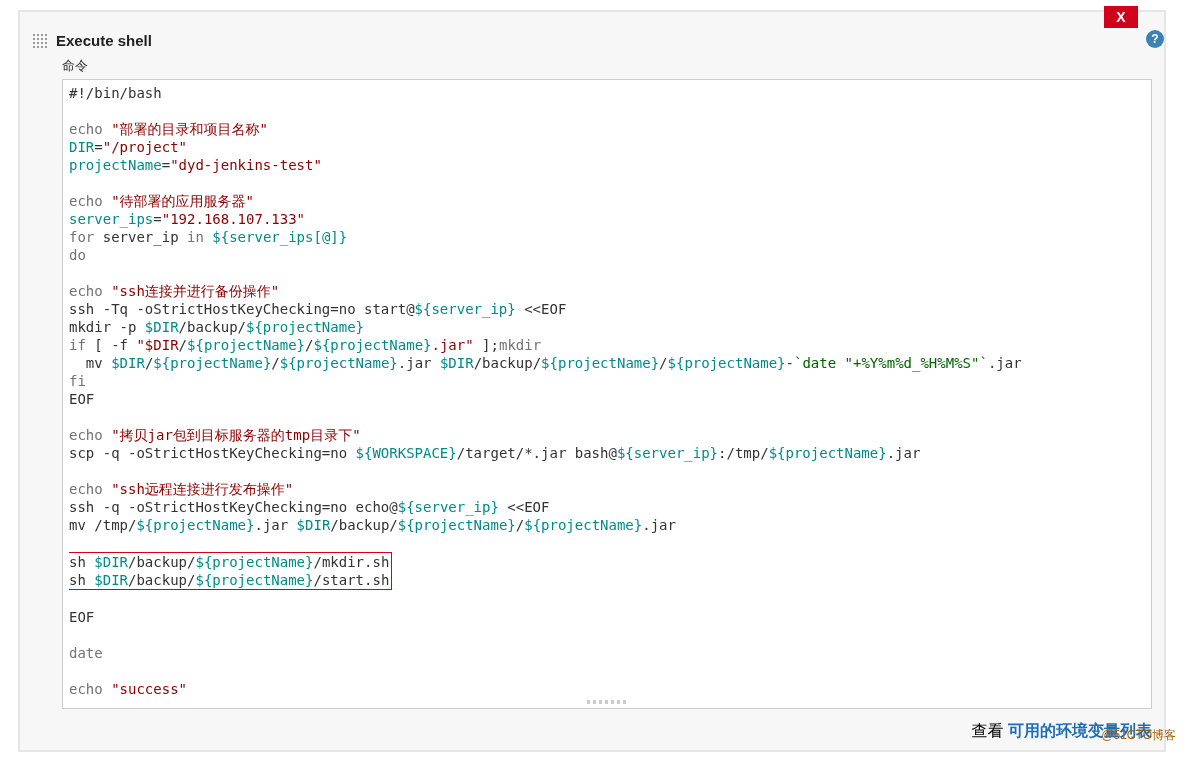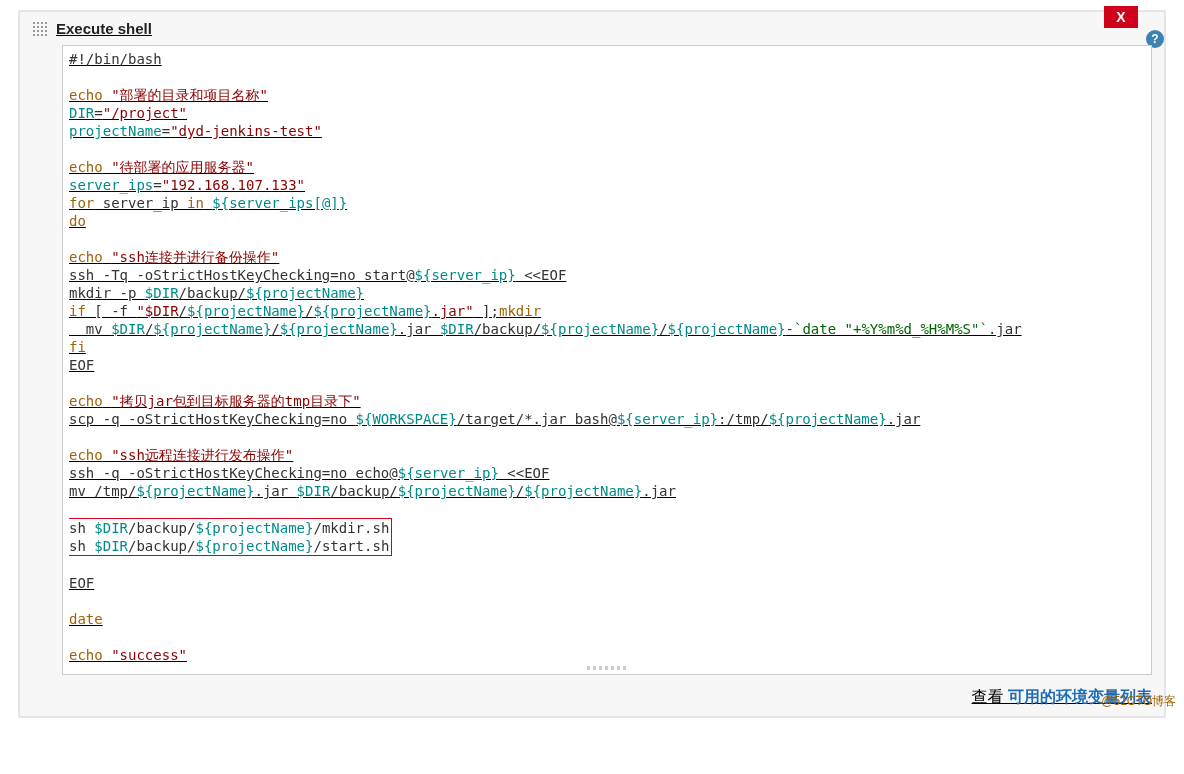"Execute shell" .section { padding: 8px 12px 8px 12px -> 20px 12px 8px 12px; text-decoration: underline -> none }
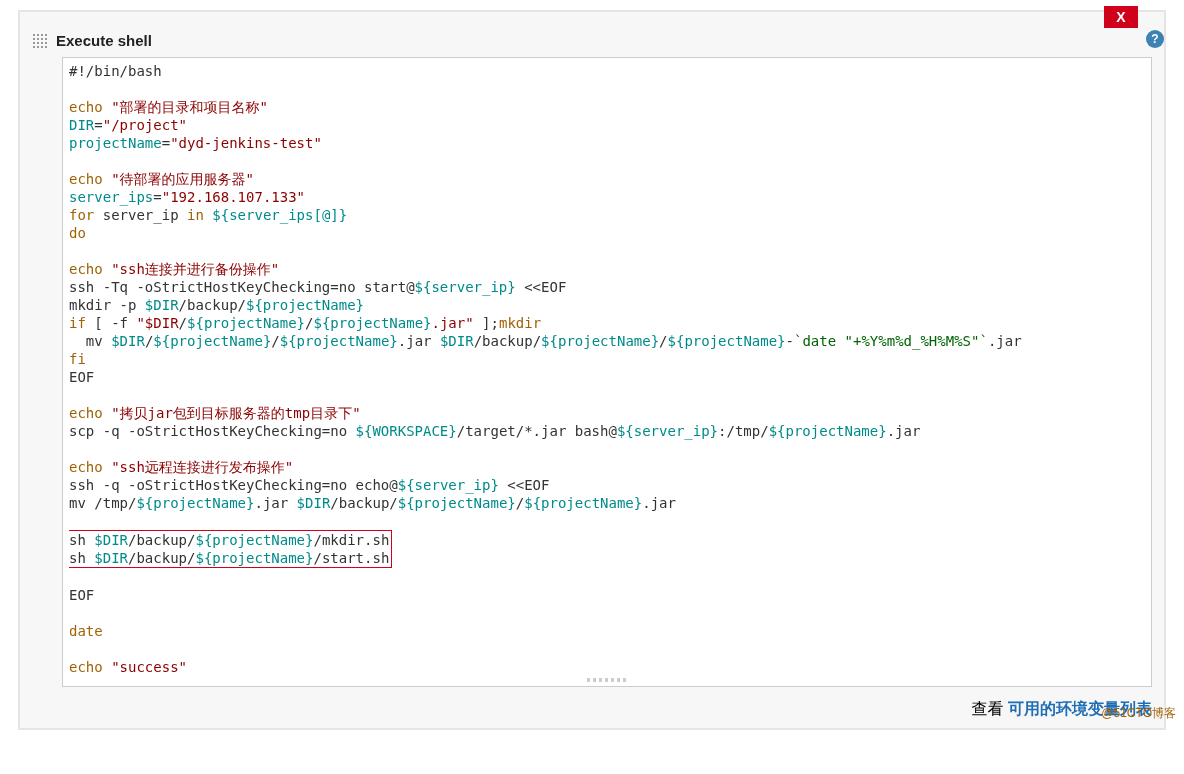"命令" div.field-label { html: none -> <div>命令</div> }
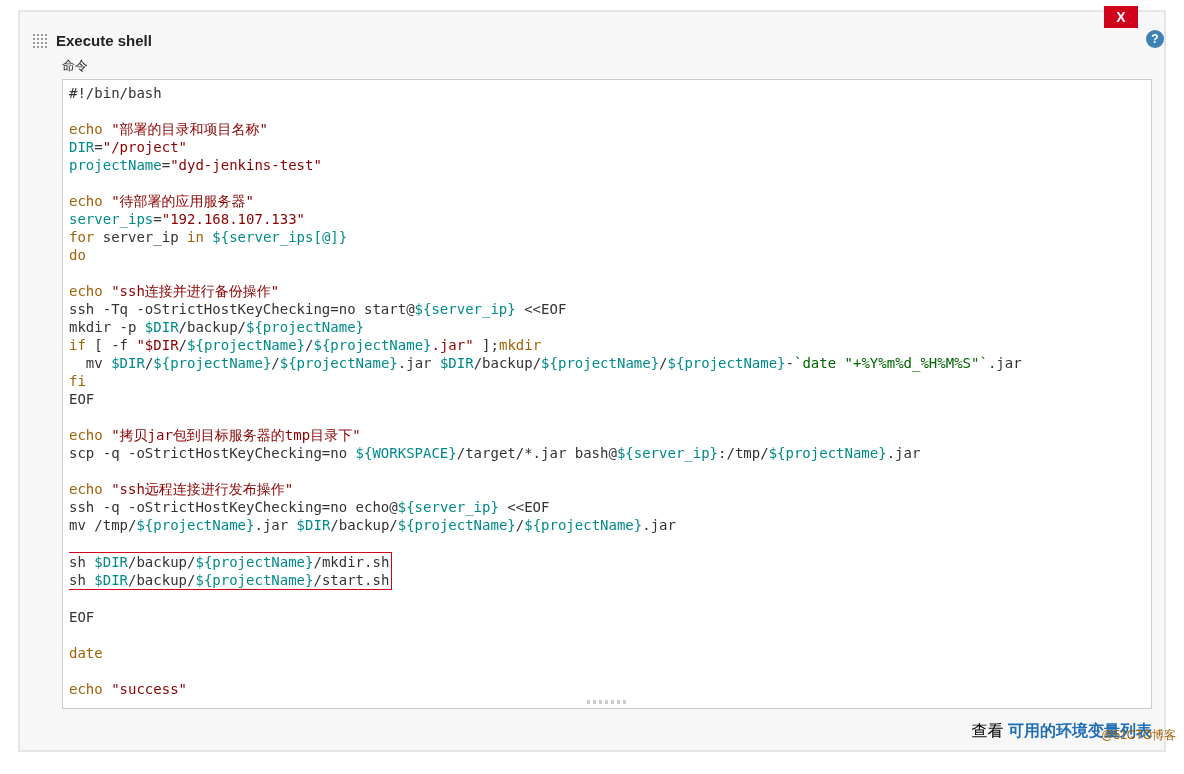"echo" .k-key { color: #a16207 -> #737373 }
